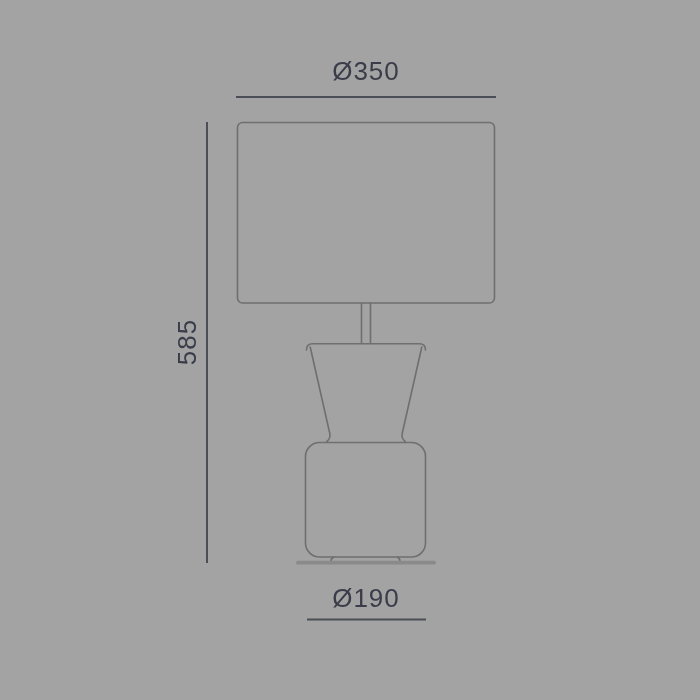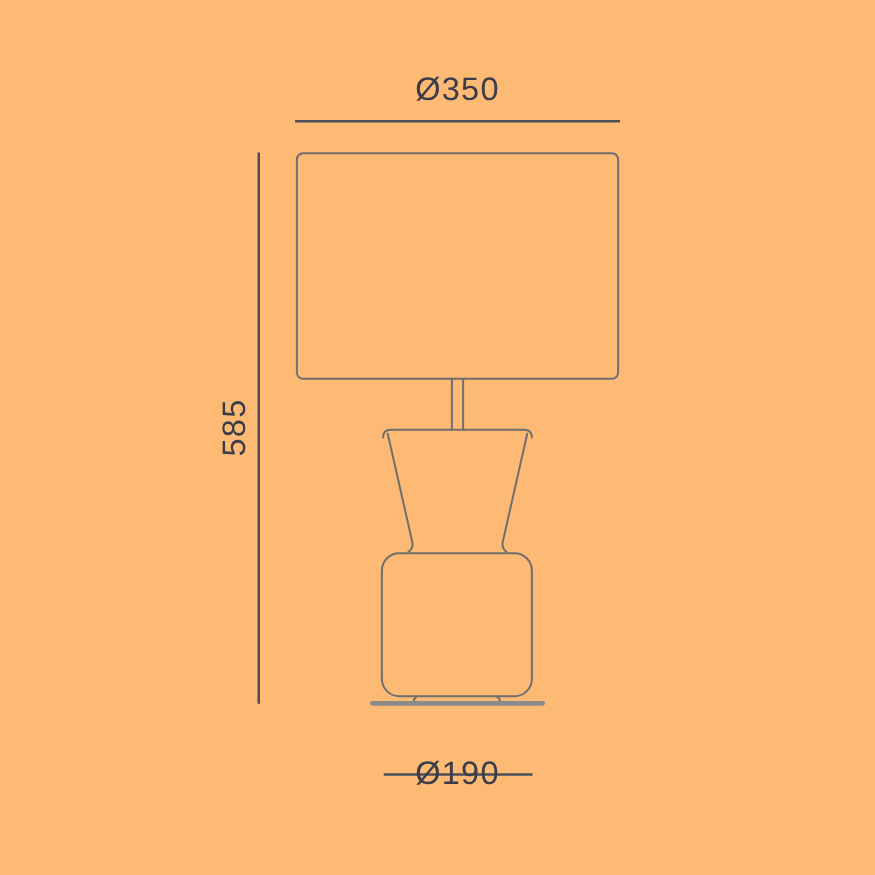"Ø350" .canvas { background: #fdba74 -> #a3a3a3 }
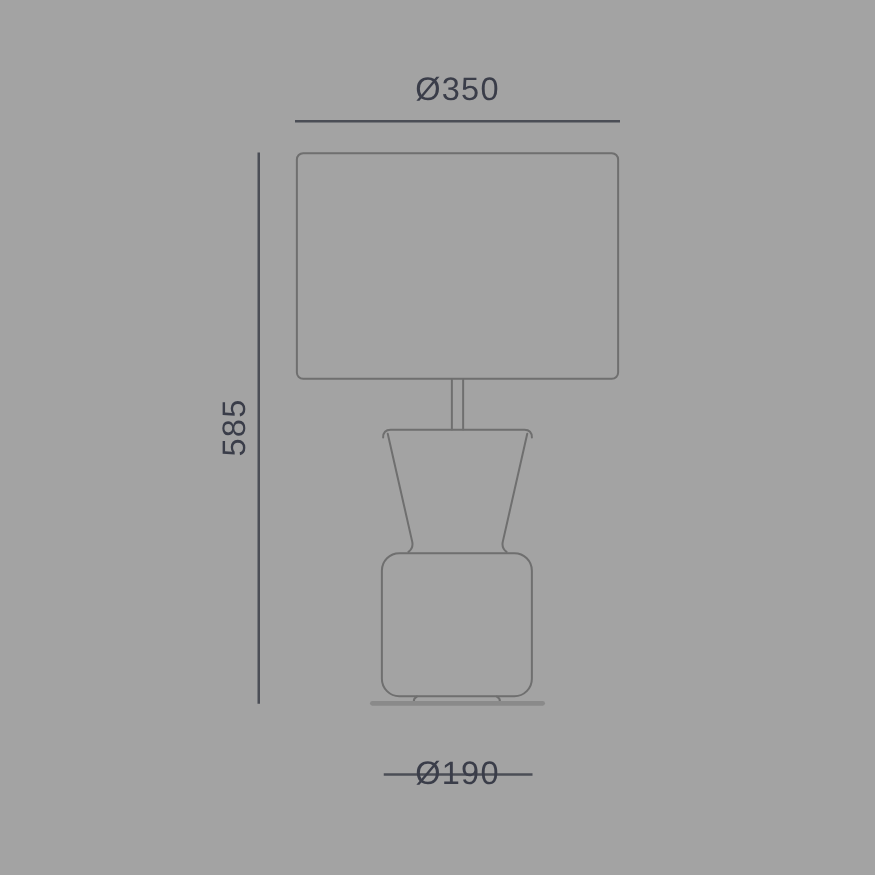"Ø190" .dim-label.base { top: 604px -> 584px }
